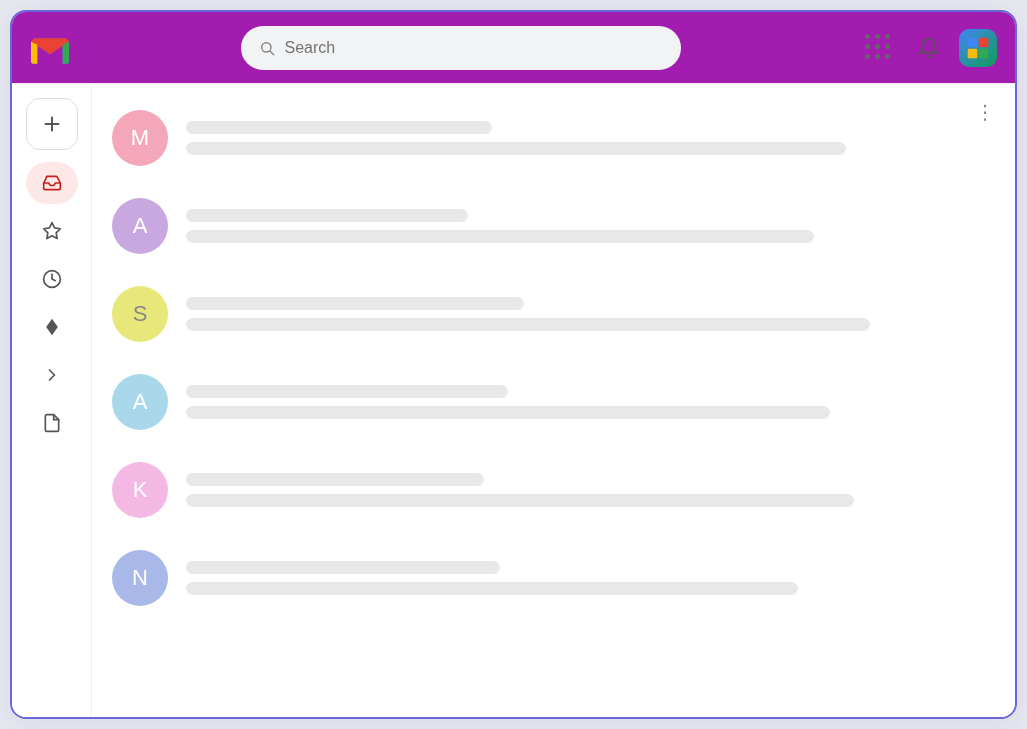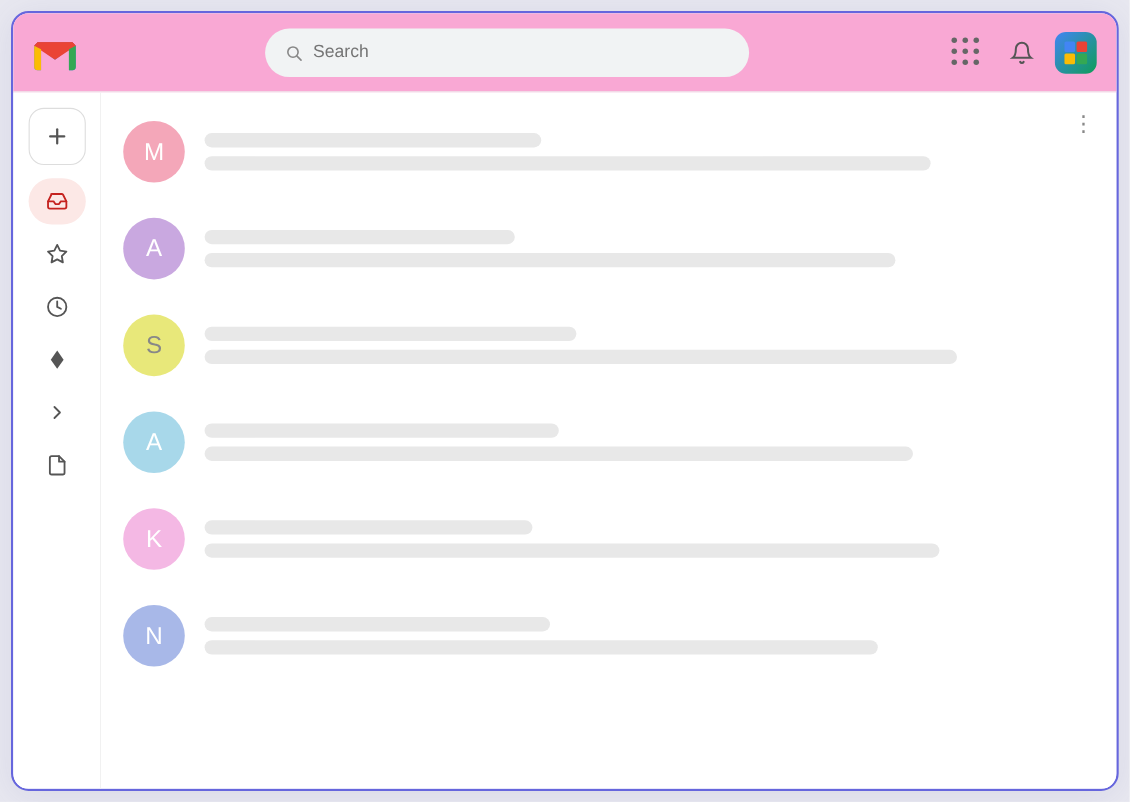"Search" .header { background: #f9a8d4 -> #a21caf }
